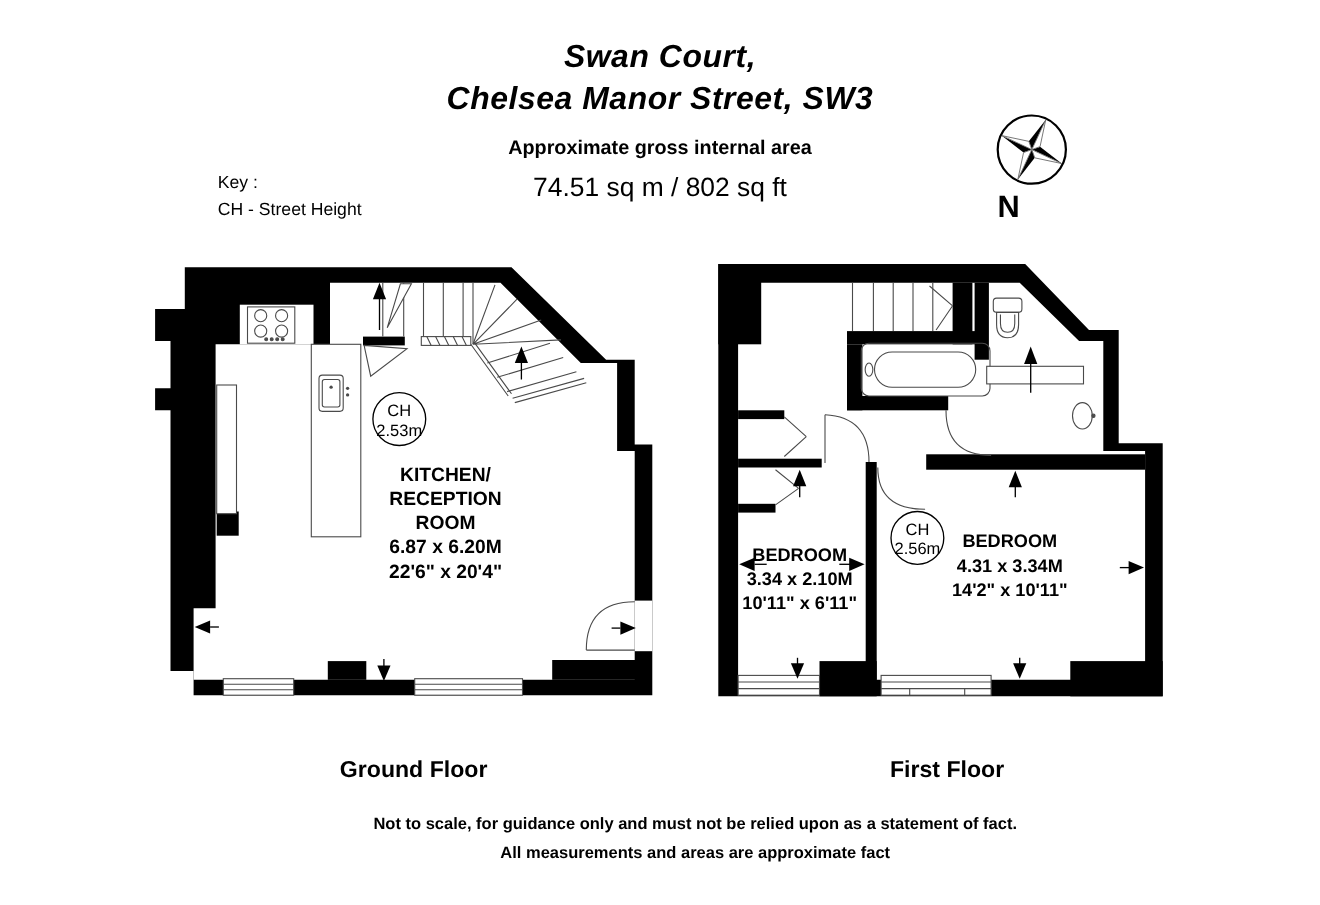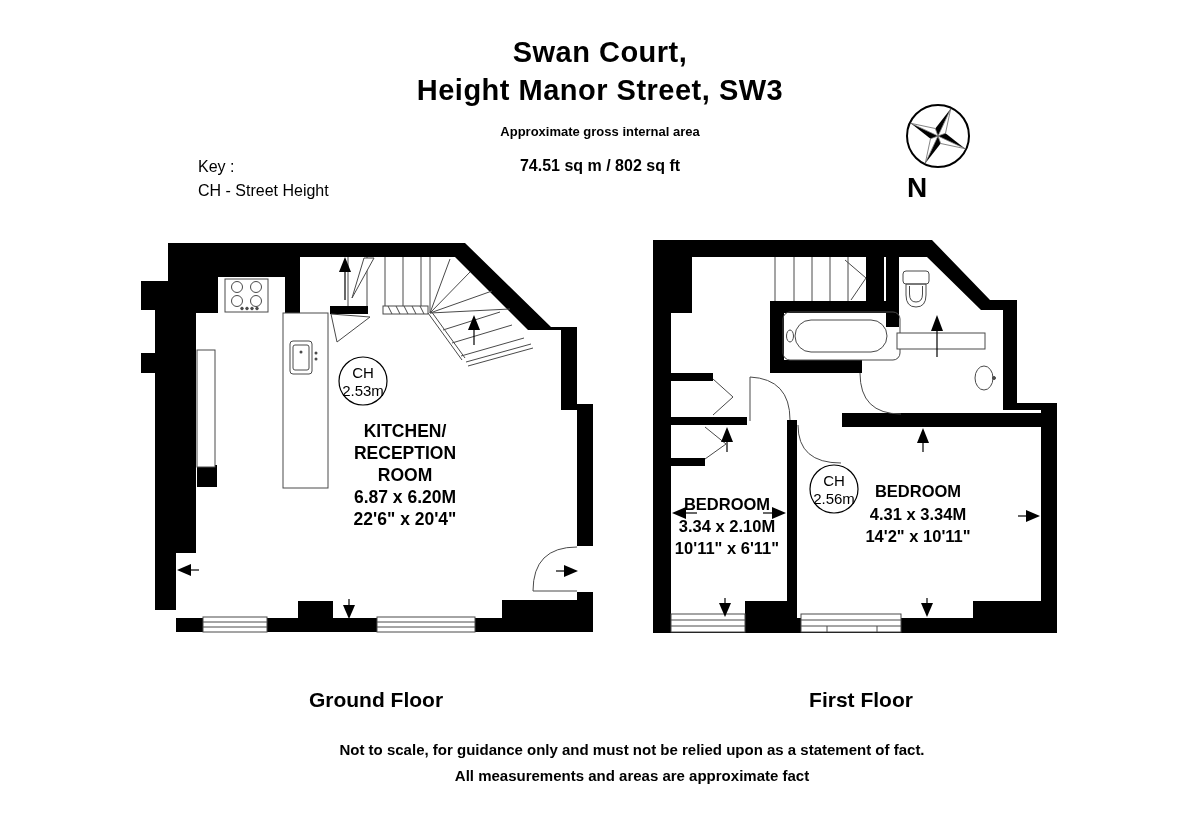"Swan Court," .title { font-style: none -> italic }
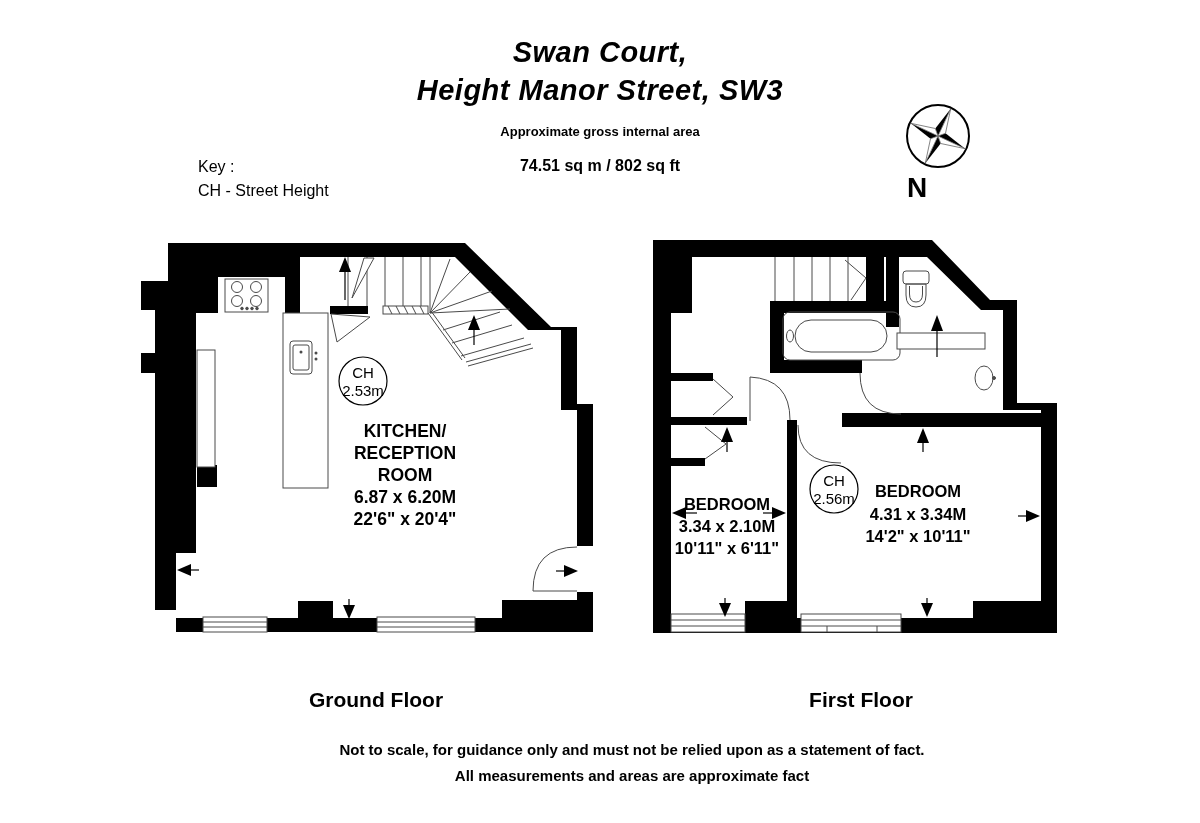"Height Manor Street, SW3" div.abs { text: Height -> Chelsea }
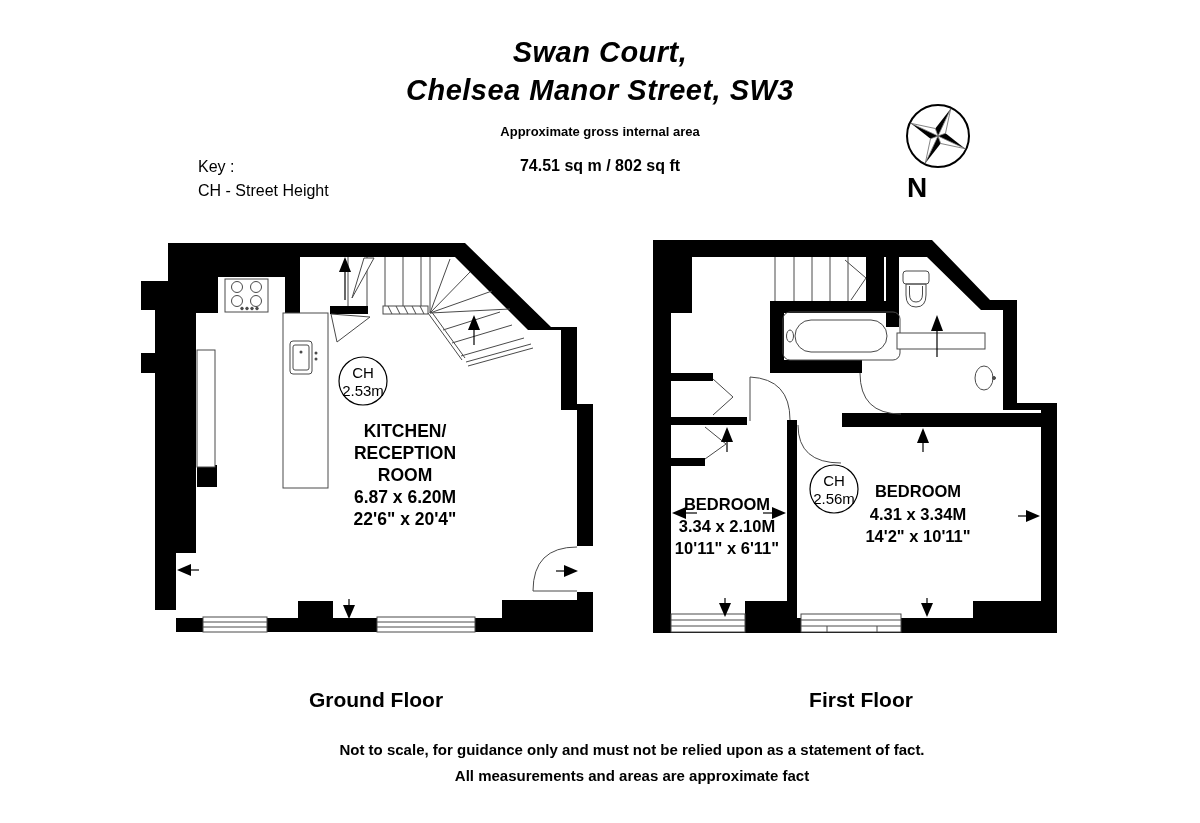"Approximate gross internal area" .subtitle { font-size: 13px -> 18px }
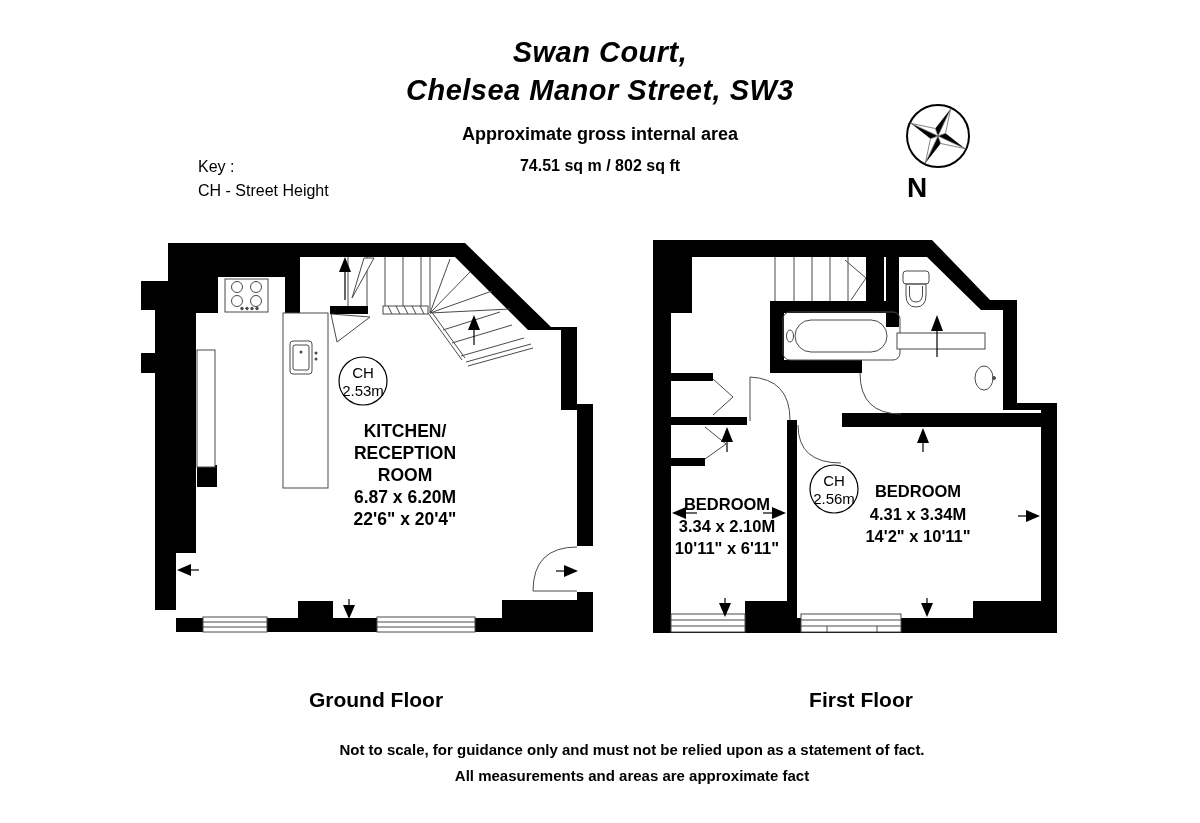"74.51 sq m / 802" .arealine { font-size: 16px -> 24px; font-weight: bold -> normal }
